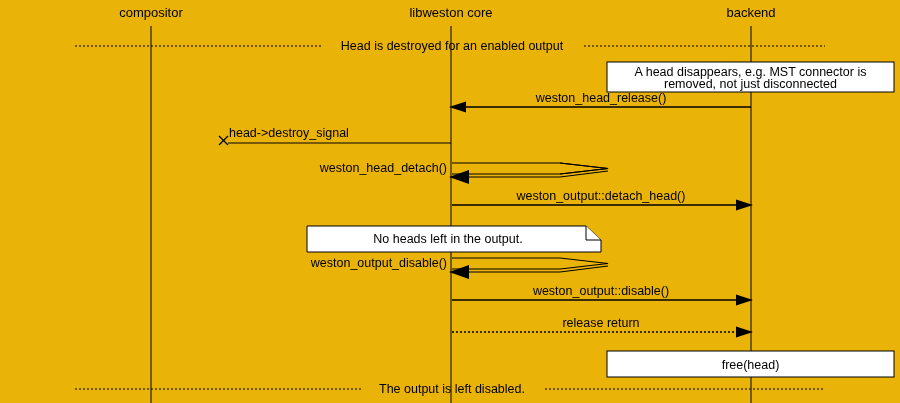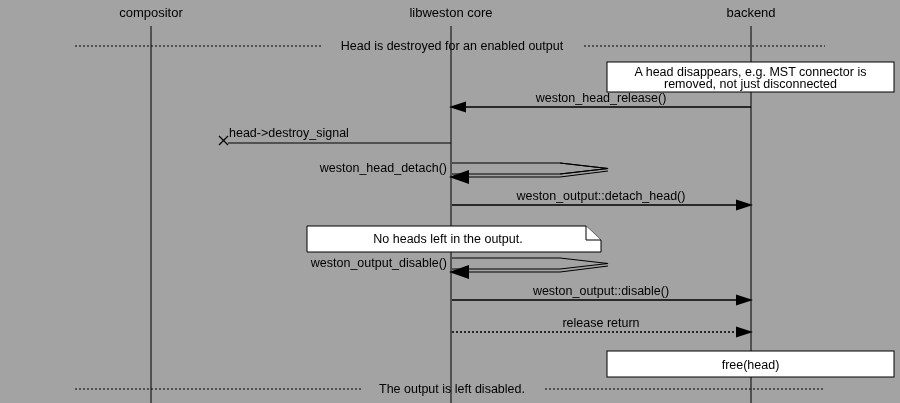"compositor" #diagram-root { background: #a3a3a3 -> #eab308 }
